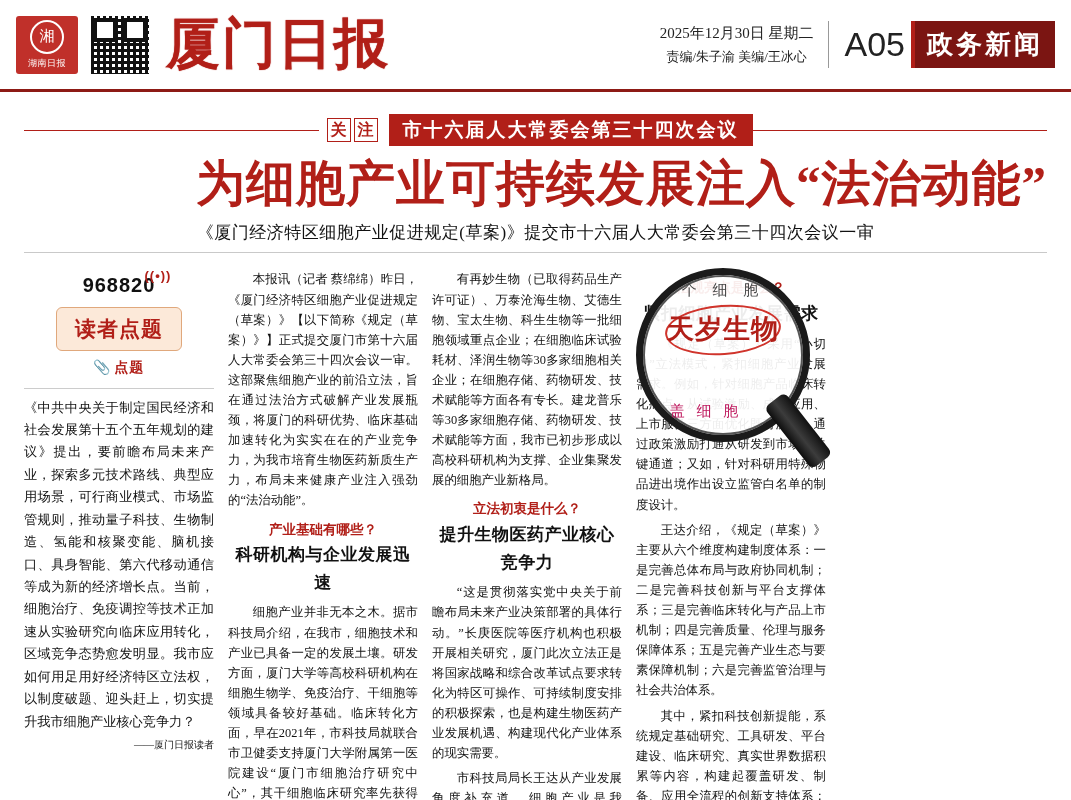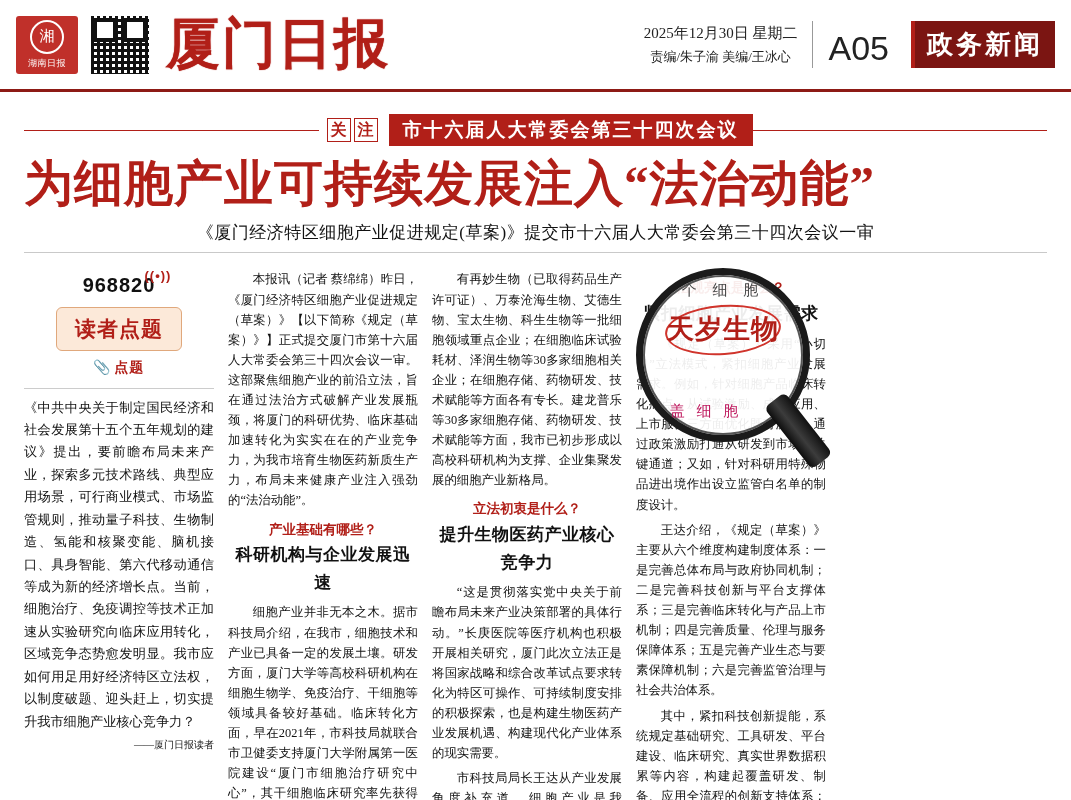"2025年12月30日 星期二" .mast-right { align-items: flex-end -> center }
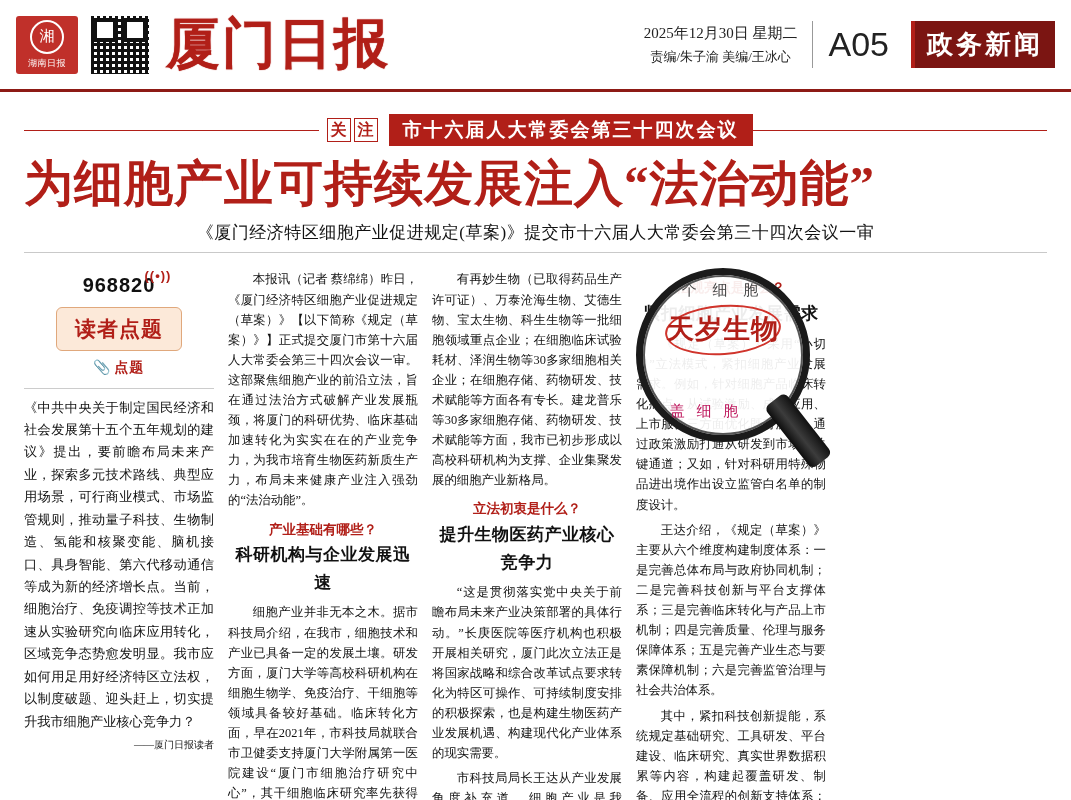"A05" .mast-page { padding: 0 22px 0 16px -> 0 6px 0 16px }
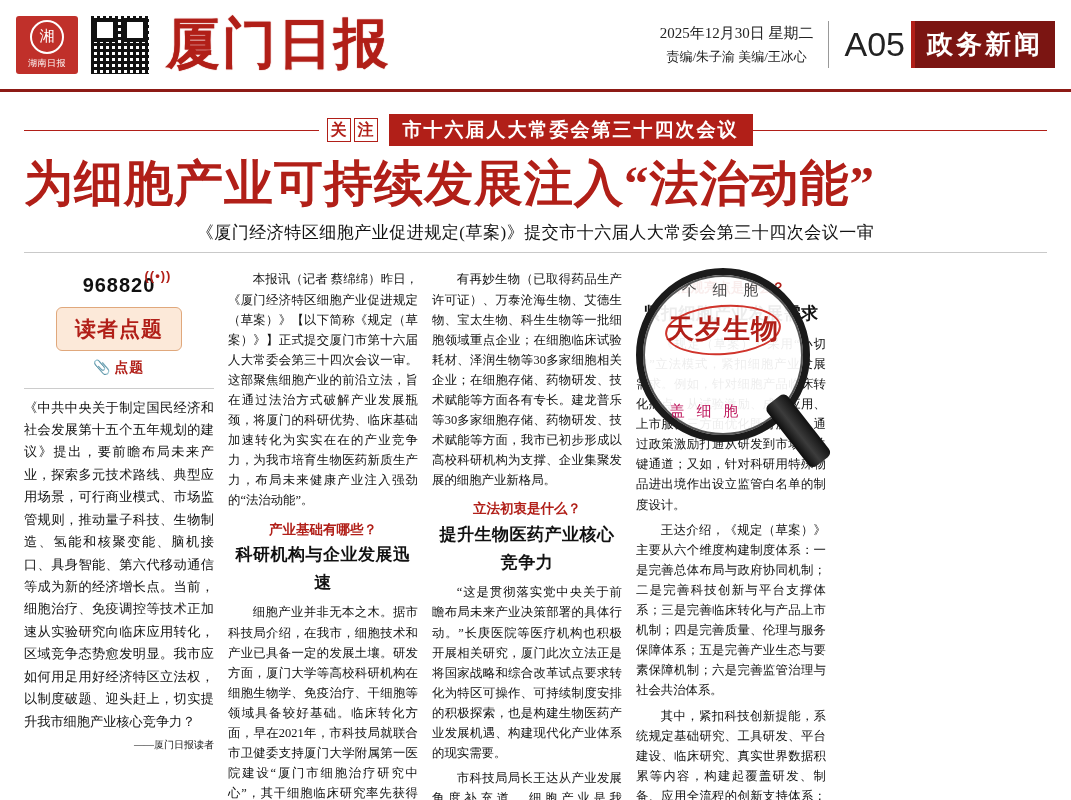"为细胞产业可持续发展注入“法治动能”" .headline { text-align: left -> right }
